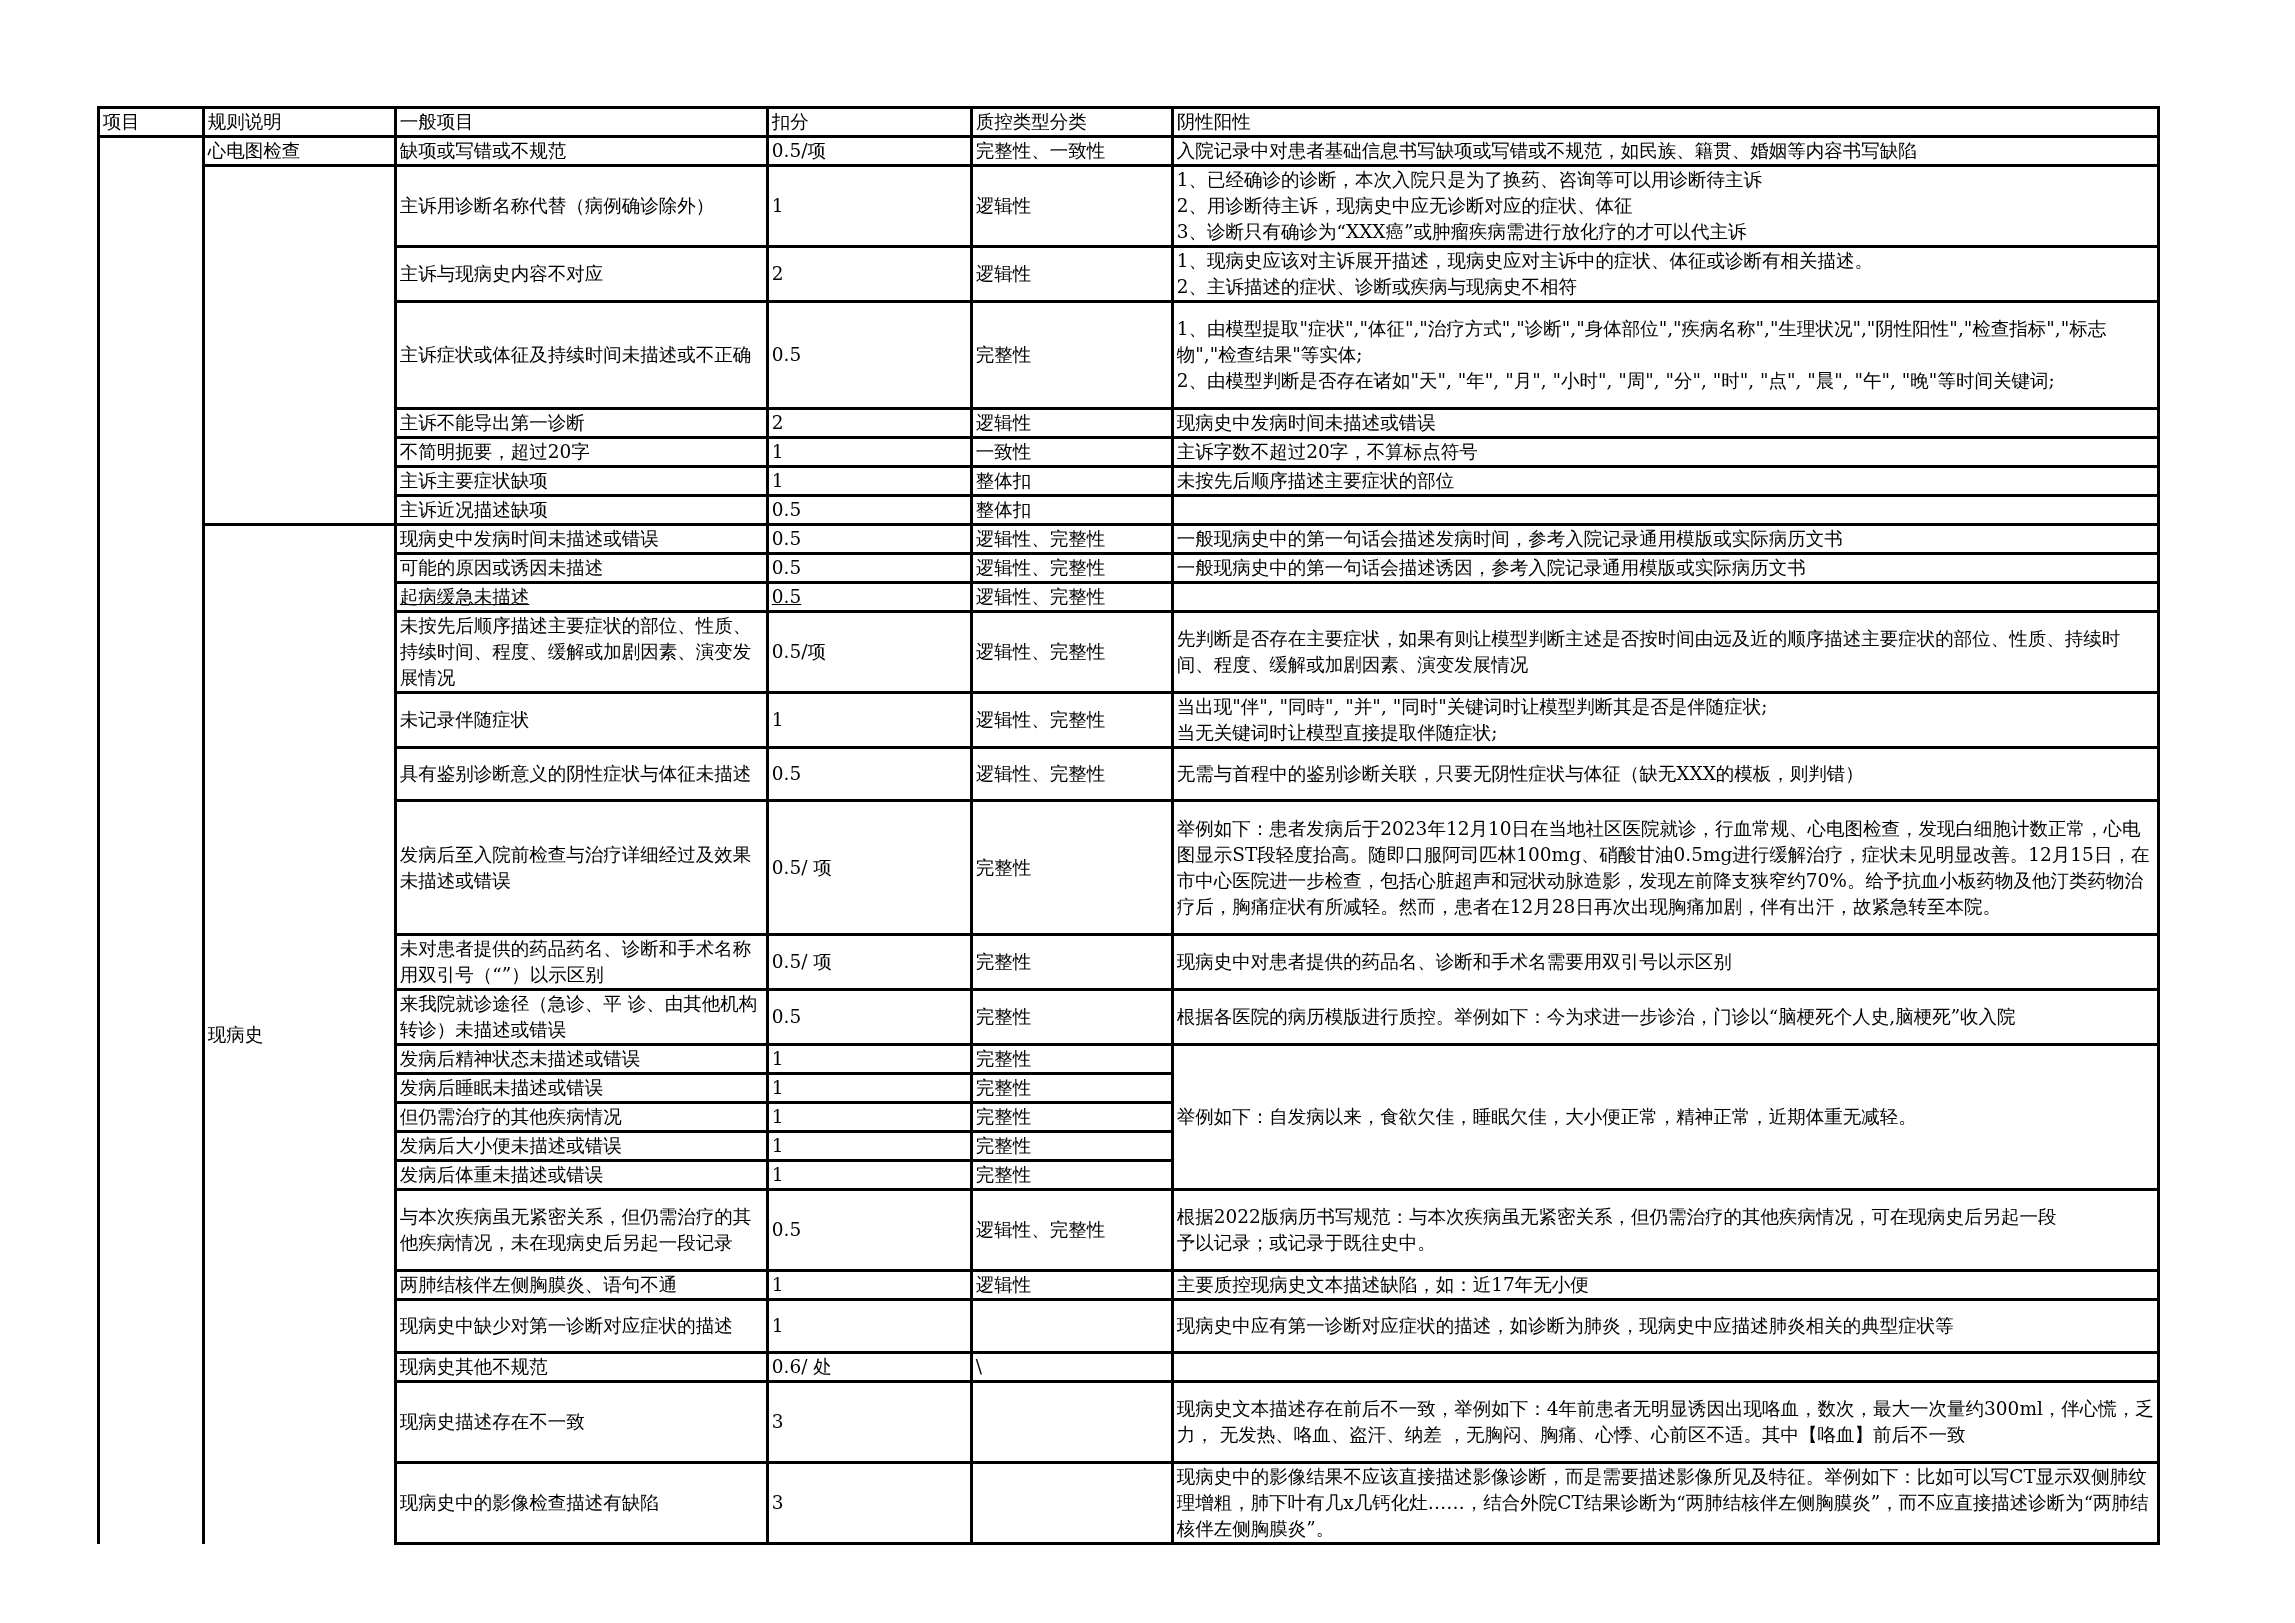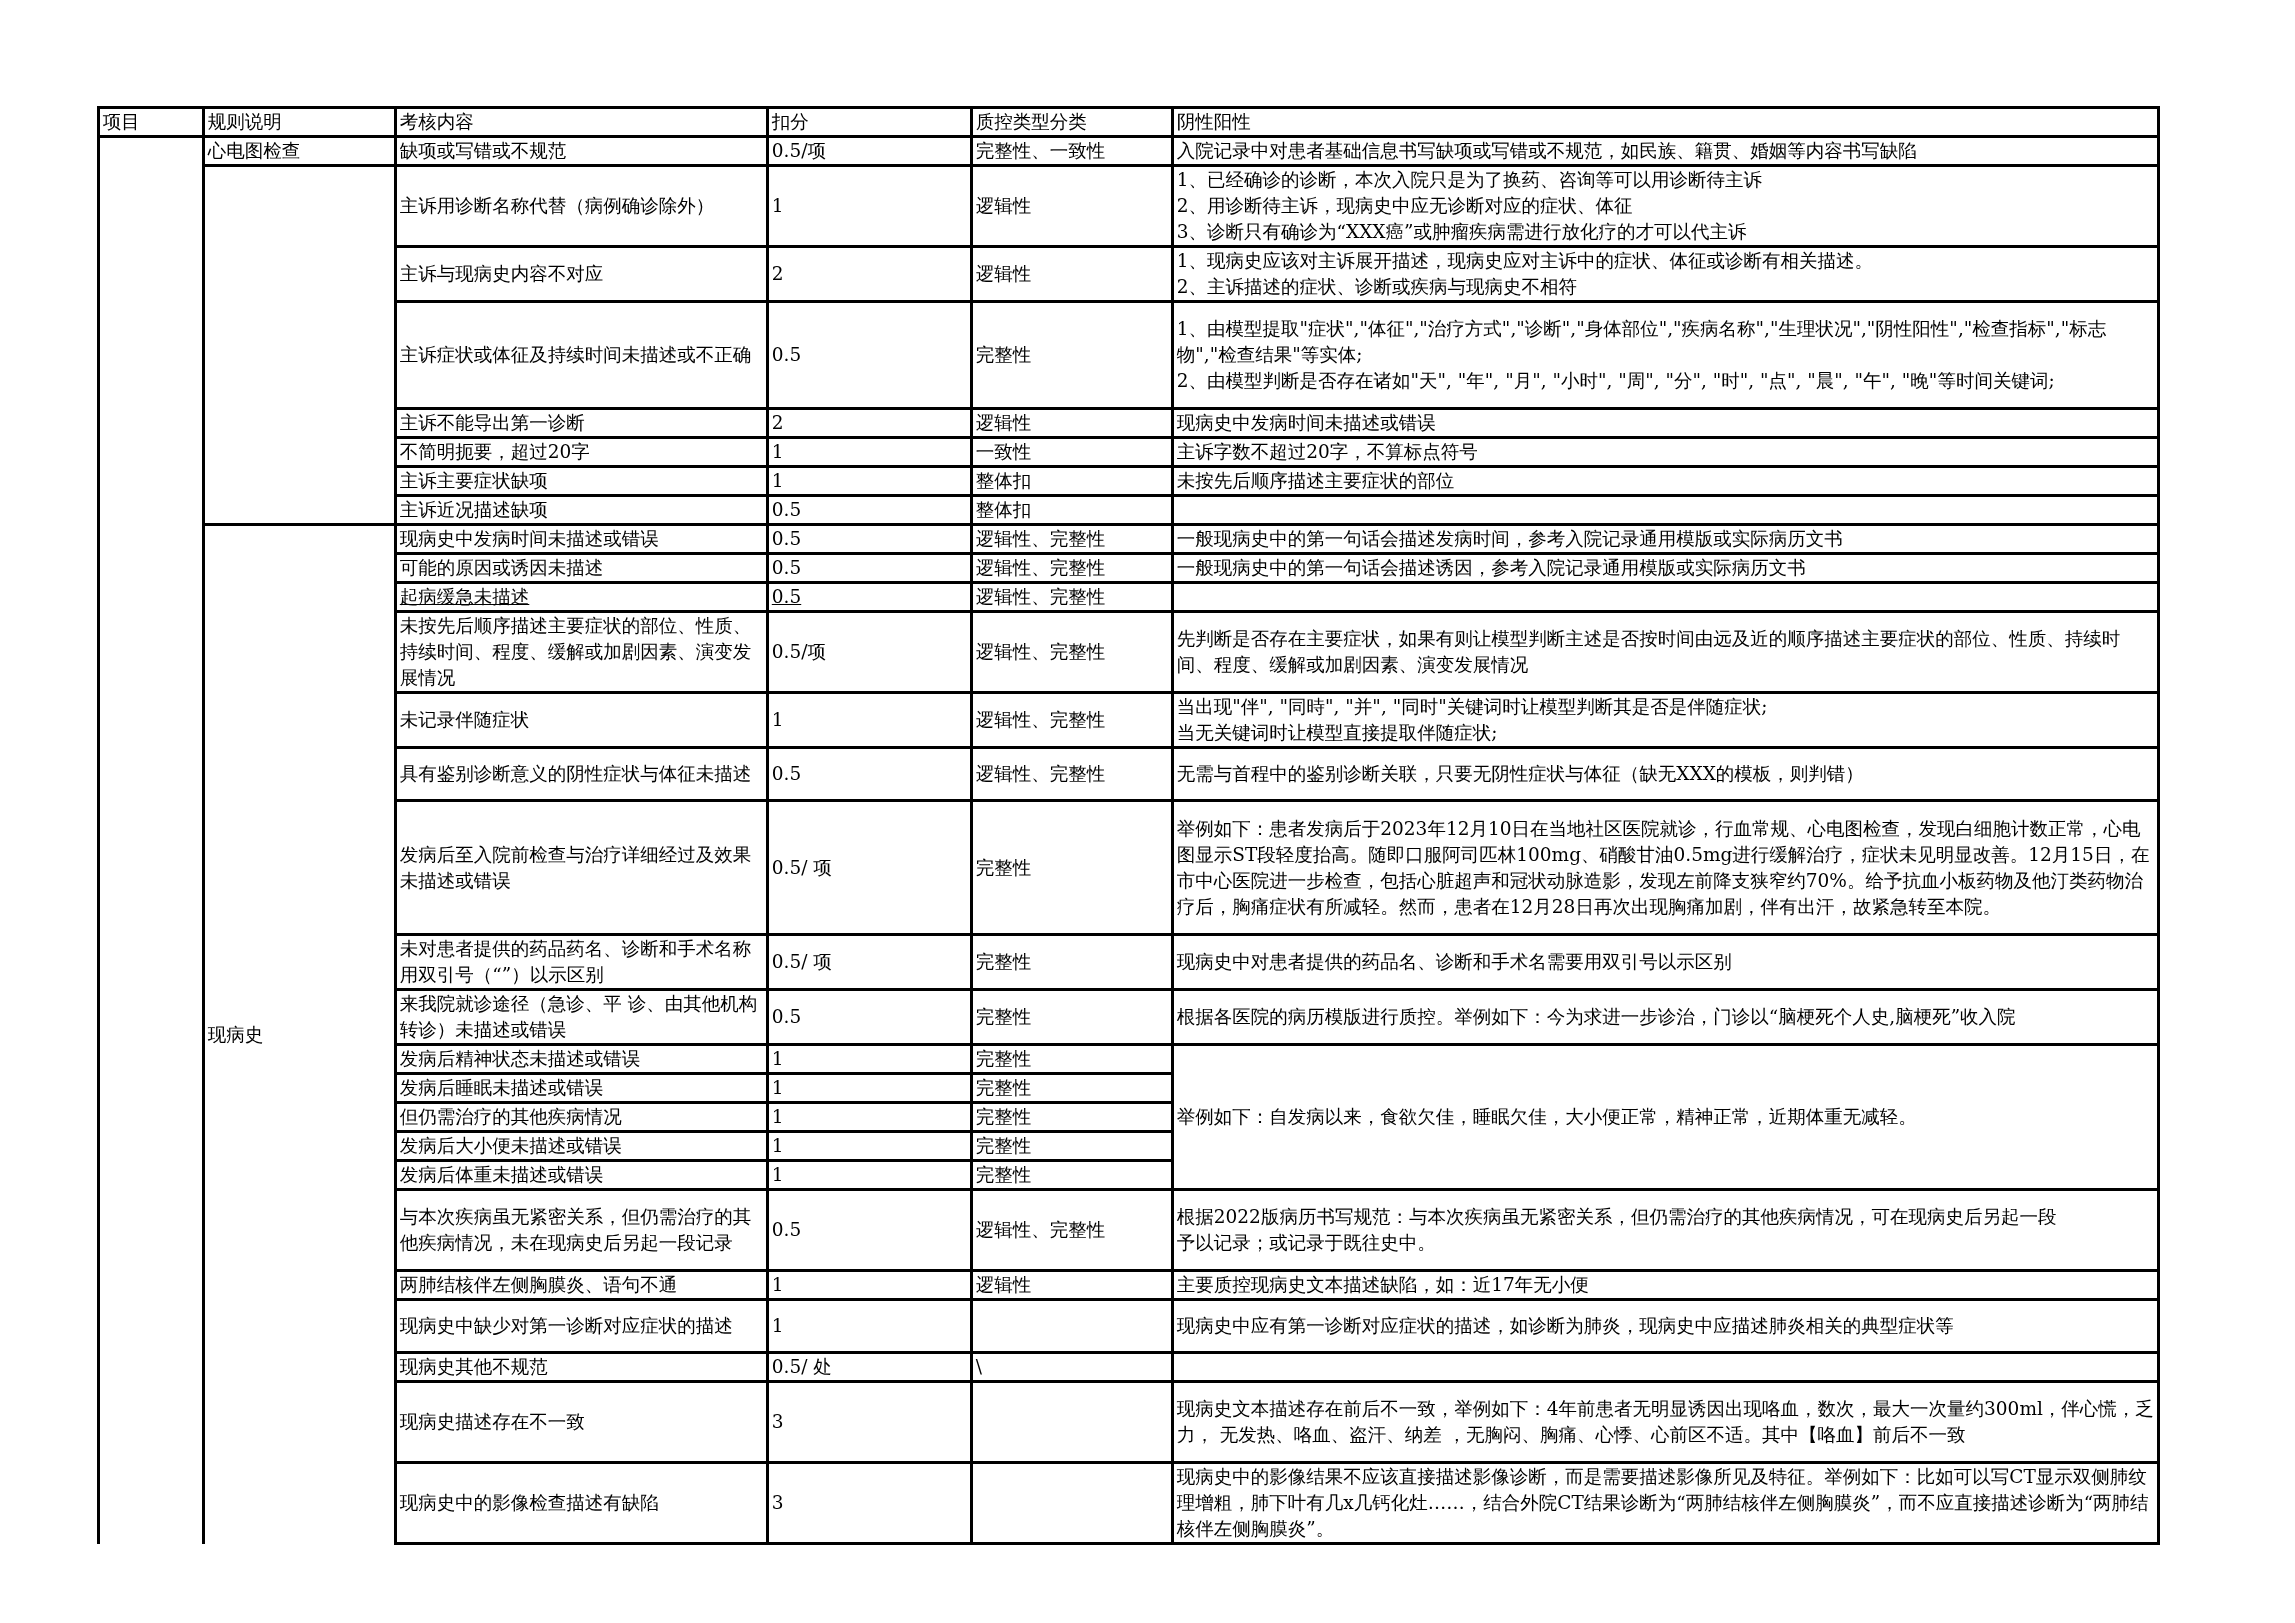"考核内容" th { text: 考核内容 -> 一般项目 }
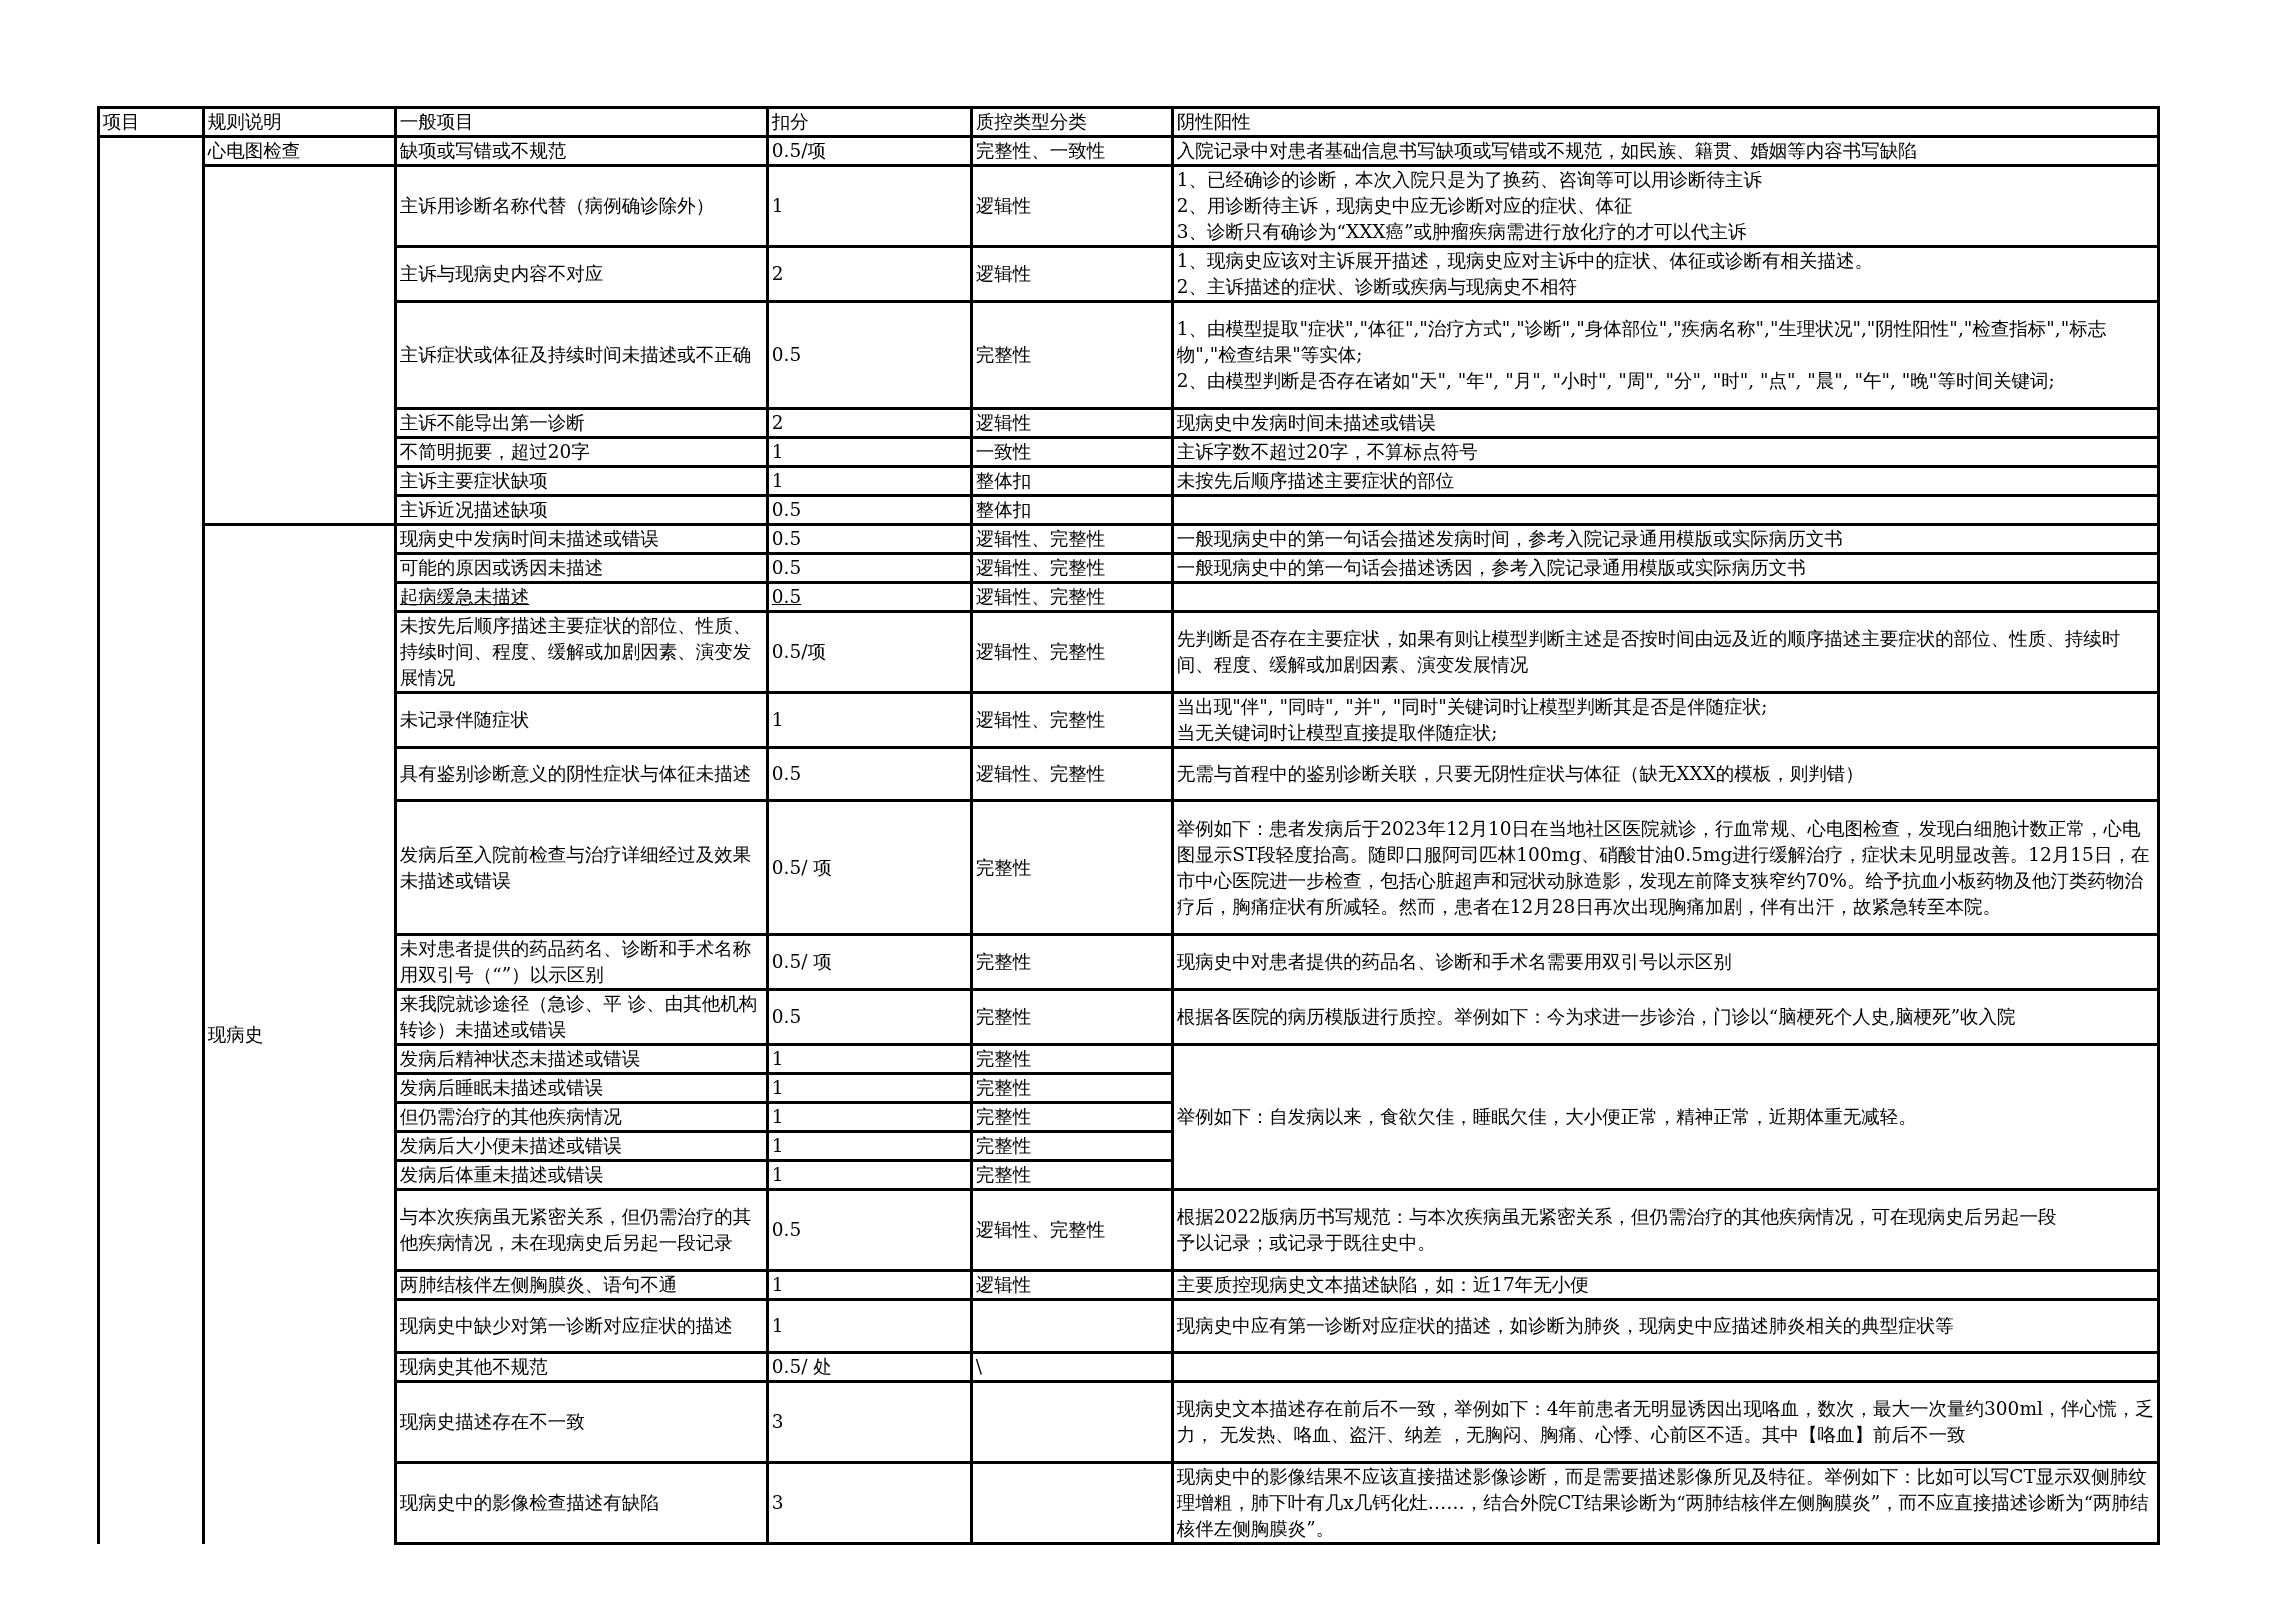"0.5/ 处" td { text: 0.5/ -> 0.6/ }
